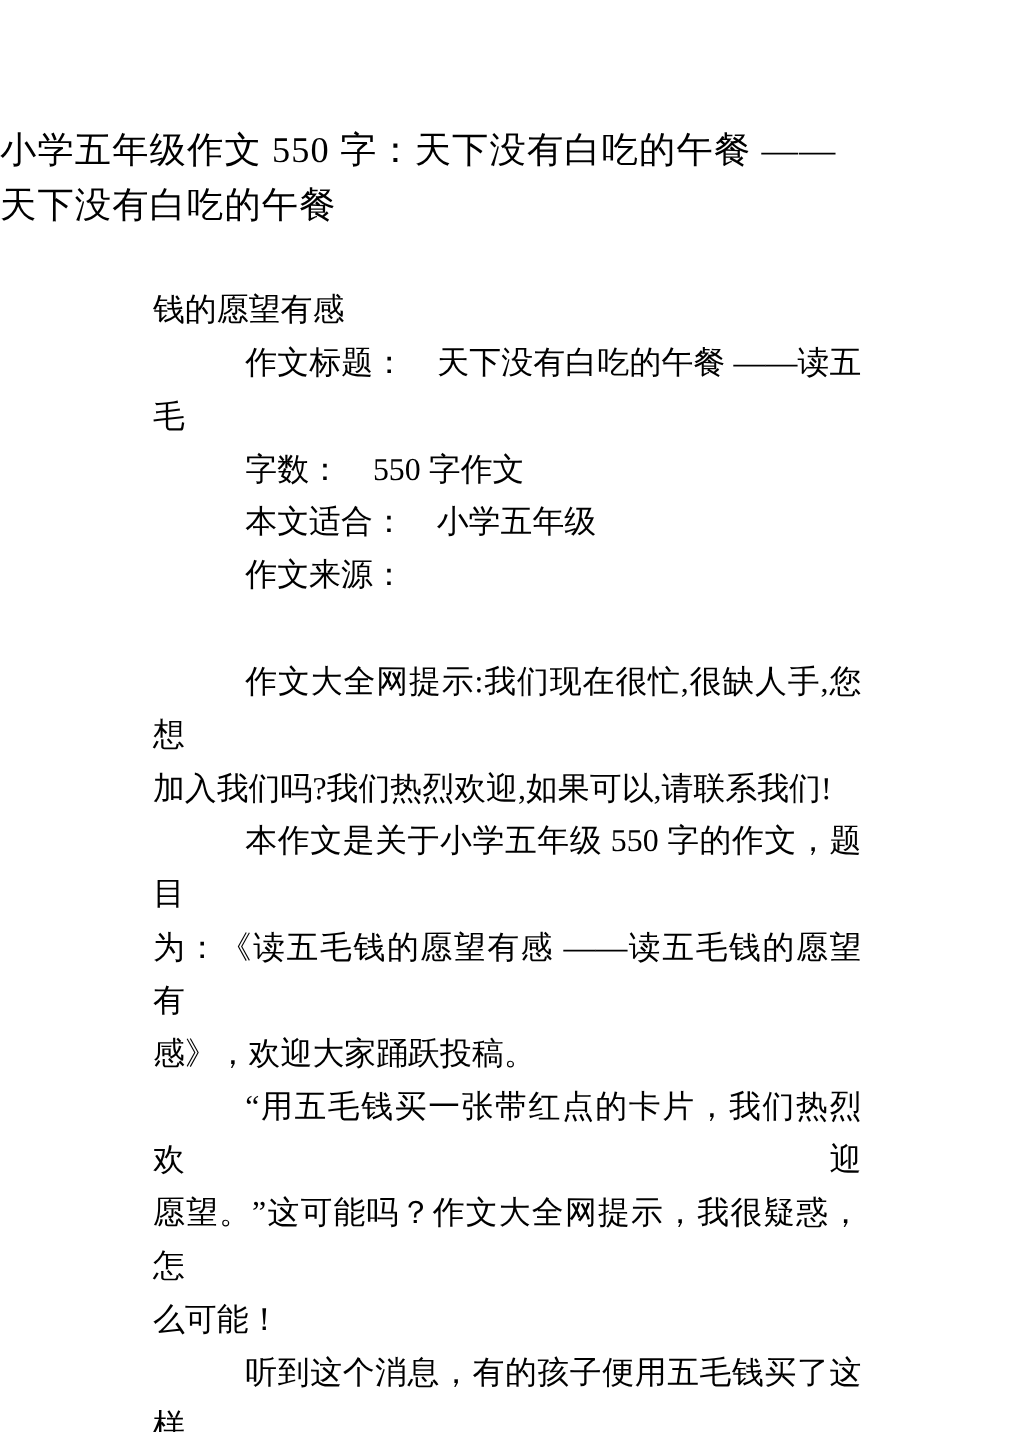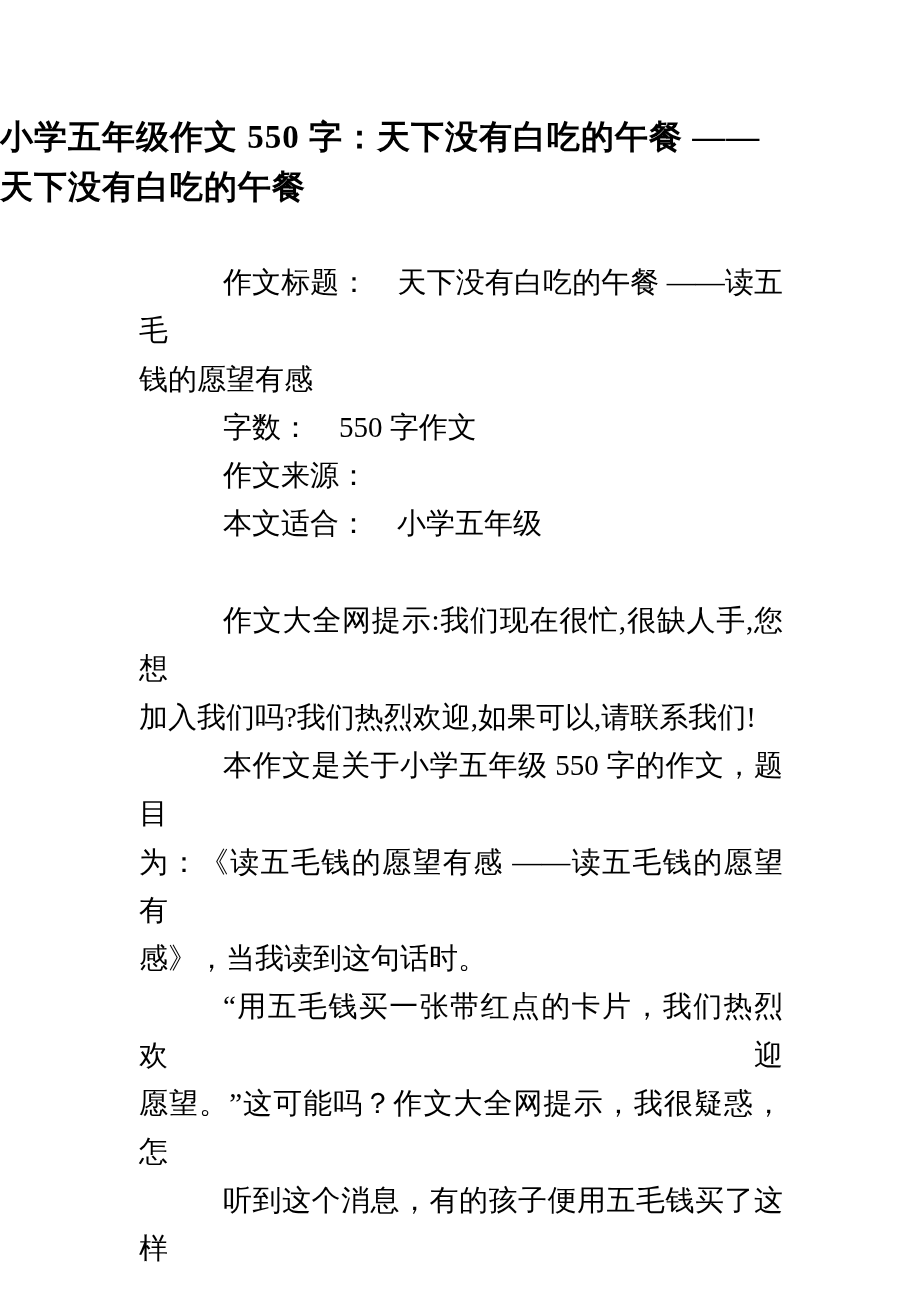"小学五年级作文 550 字：天下没有白吃的午餐 ——" .doc-title { font-weight: 700 -> 400 }
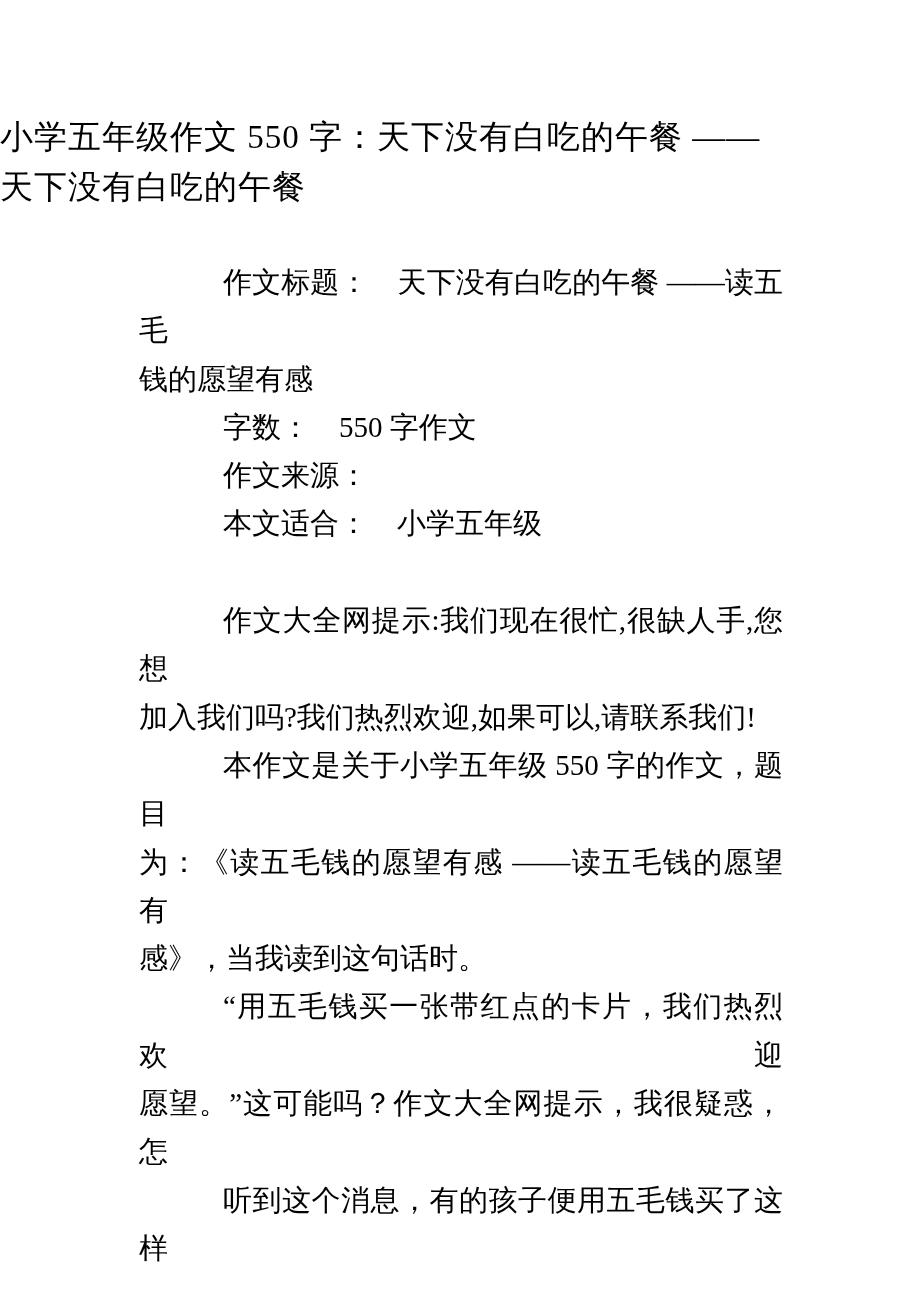"作文标题： 天下没有白吃的午餐 ——读五毛" div.line { order: before "钱的愿望有感" -> after "钱的愿望有感" }
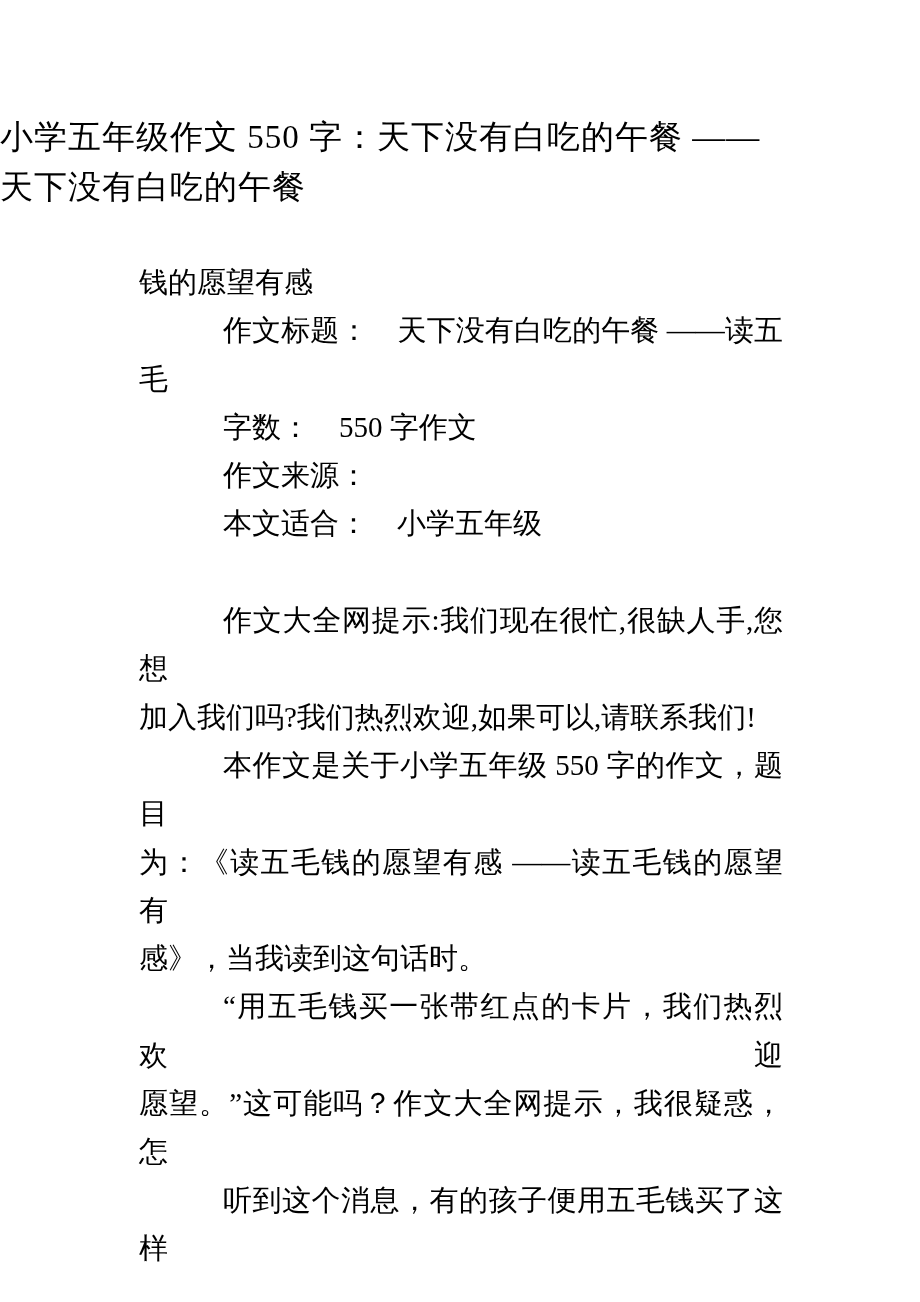"作文来源：" div.line { order: before "本文适合： 小学五年级" -> after "本文适合： 小学五年级" }
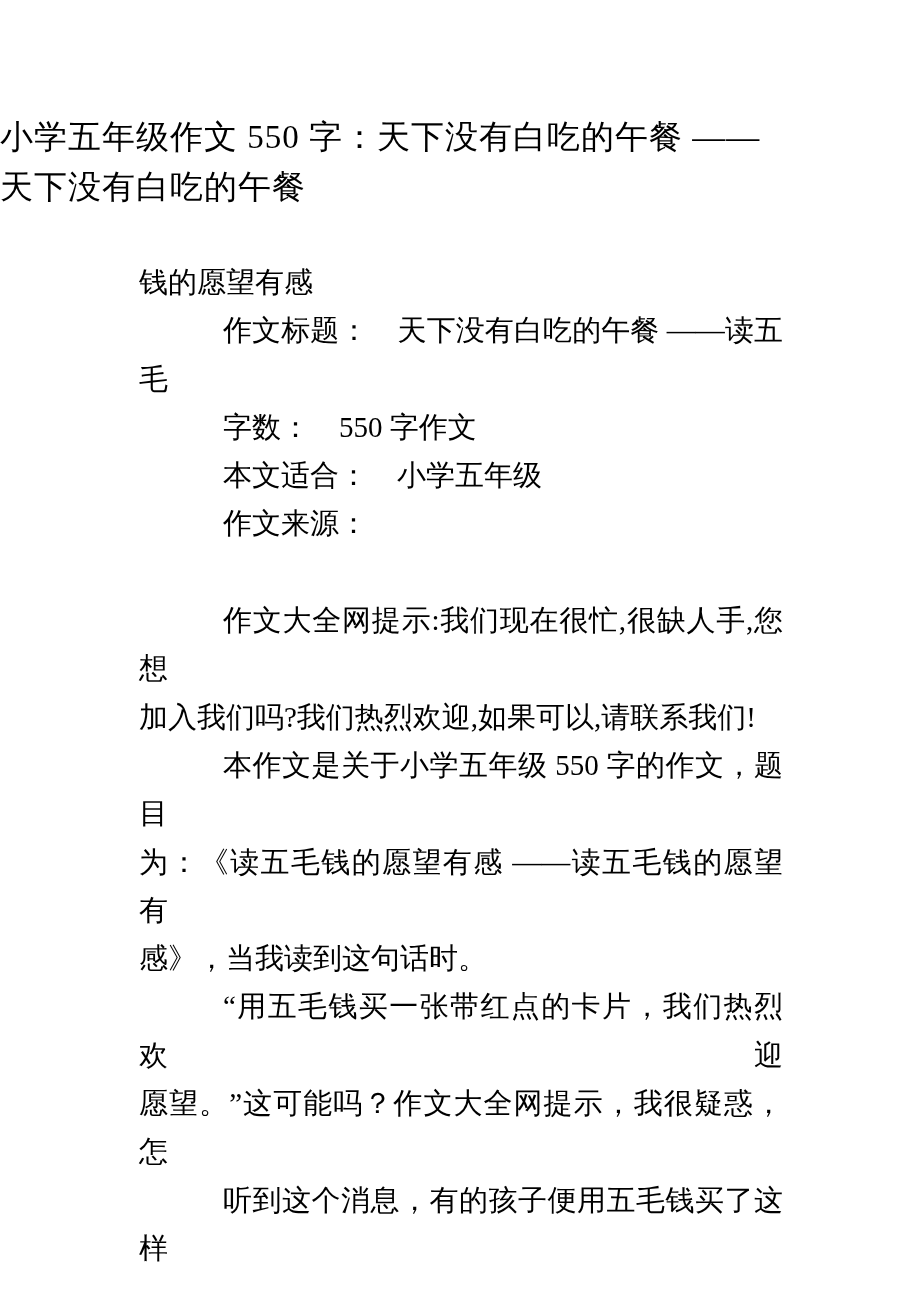"感》，当我读到这句话时。" div.line { text: 当我读到这句话时 -> 欢迎大家踊跃投稿 }
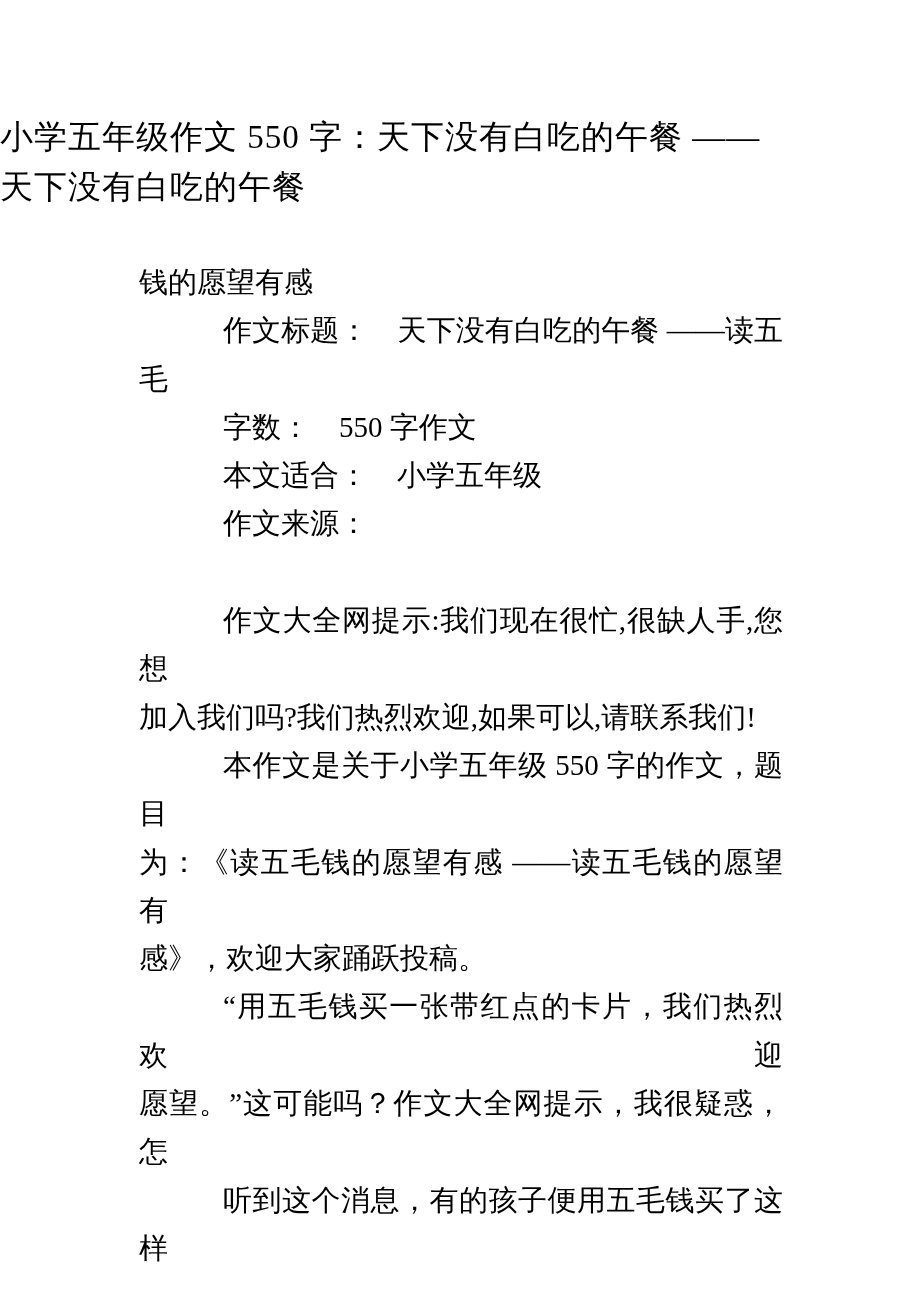"么可能！" div.line { html: none -> <div>么可能！</div> }
